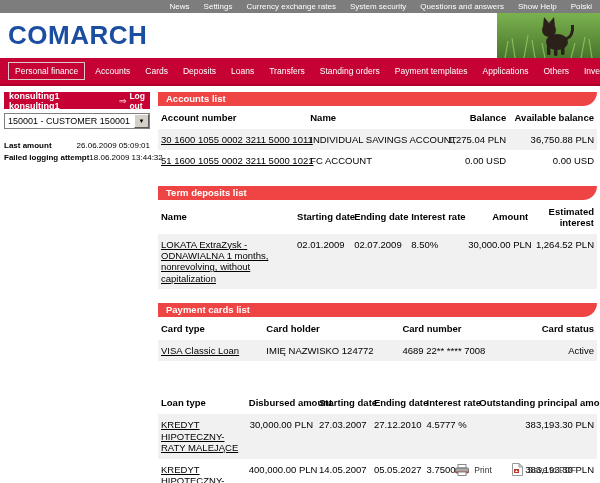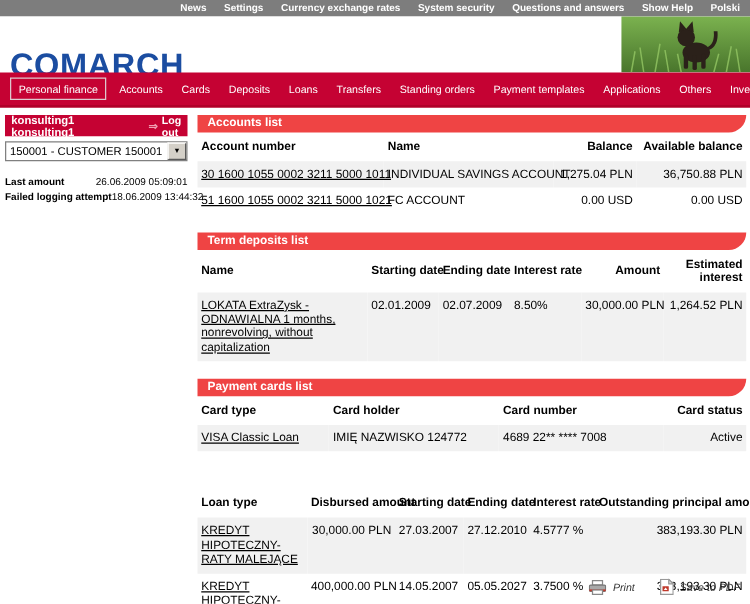"News" .topbar a { font-weight: bold -> none }
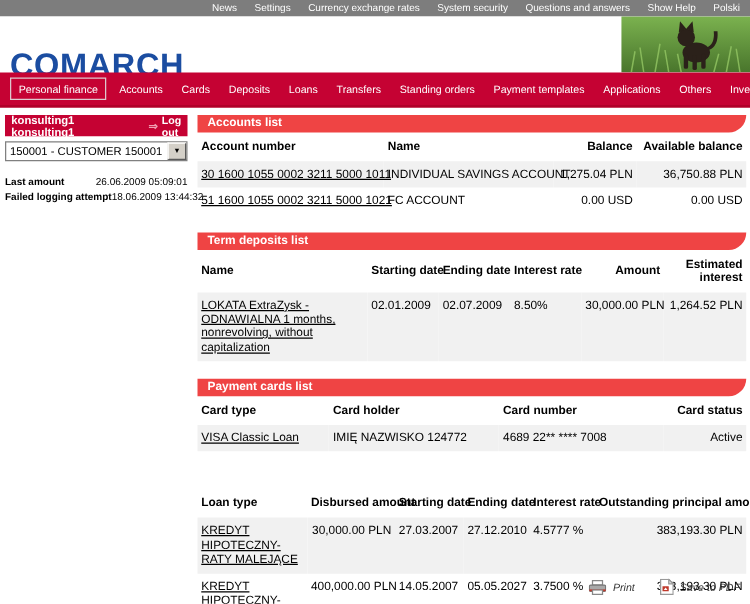"COMARCH" .logo { top: 24px -> 7px }
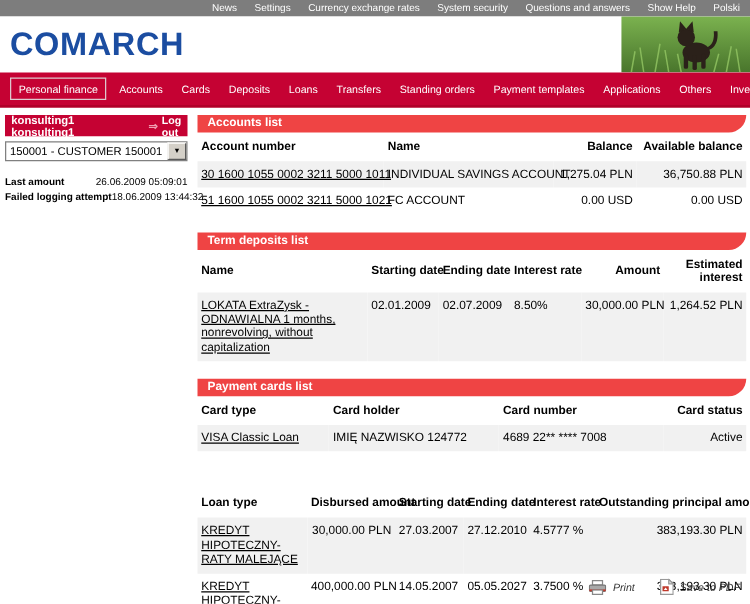"Print" .footer { font-style: italic -> none; right: 8px -> 24px }
